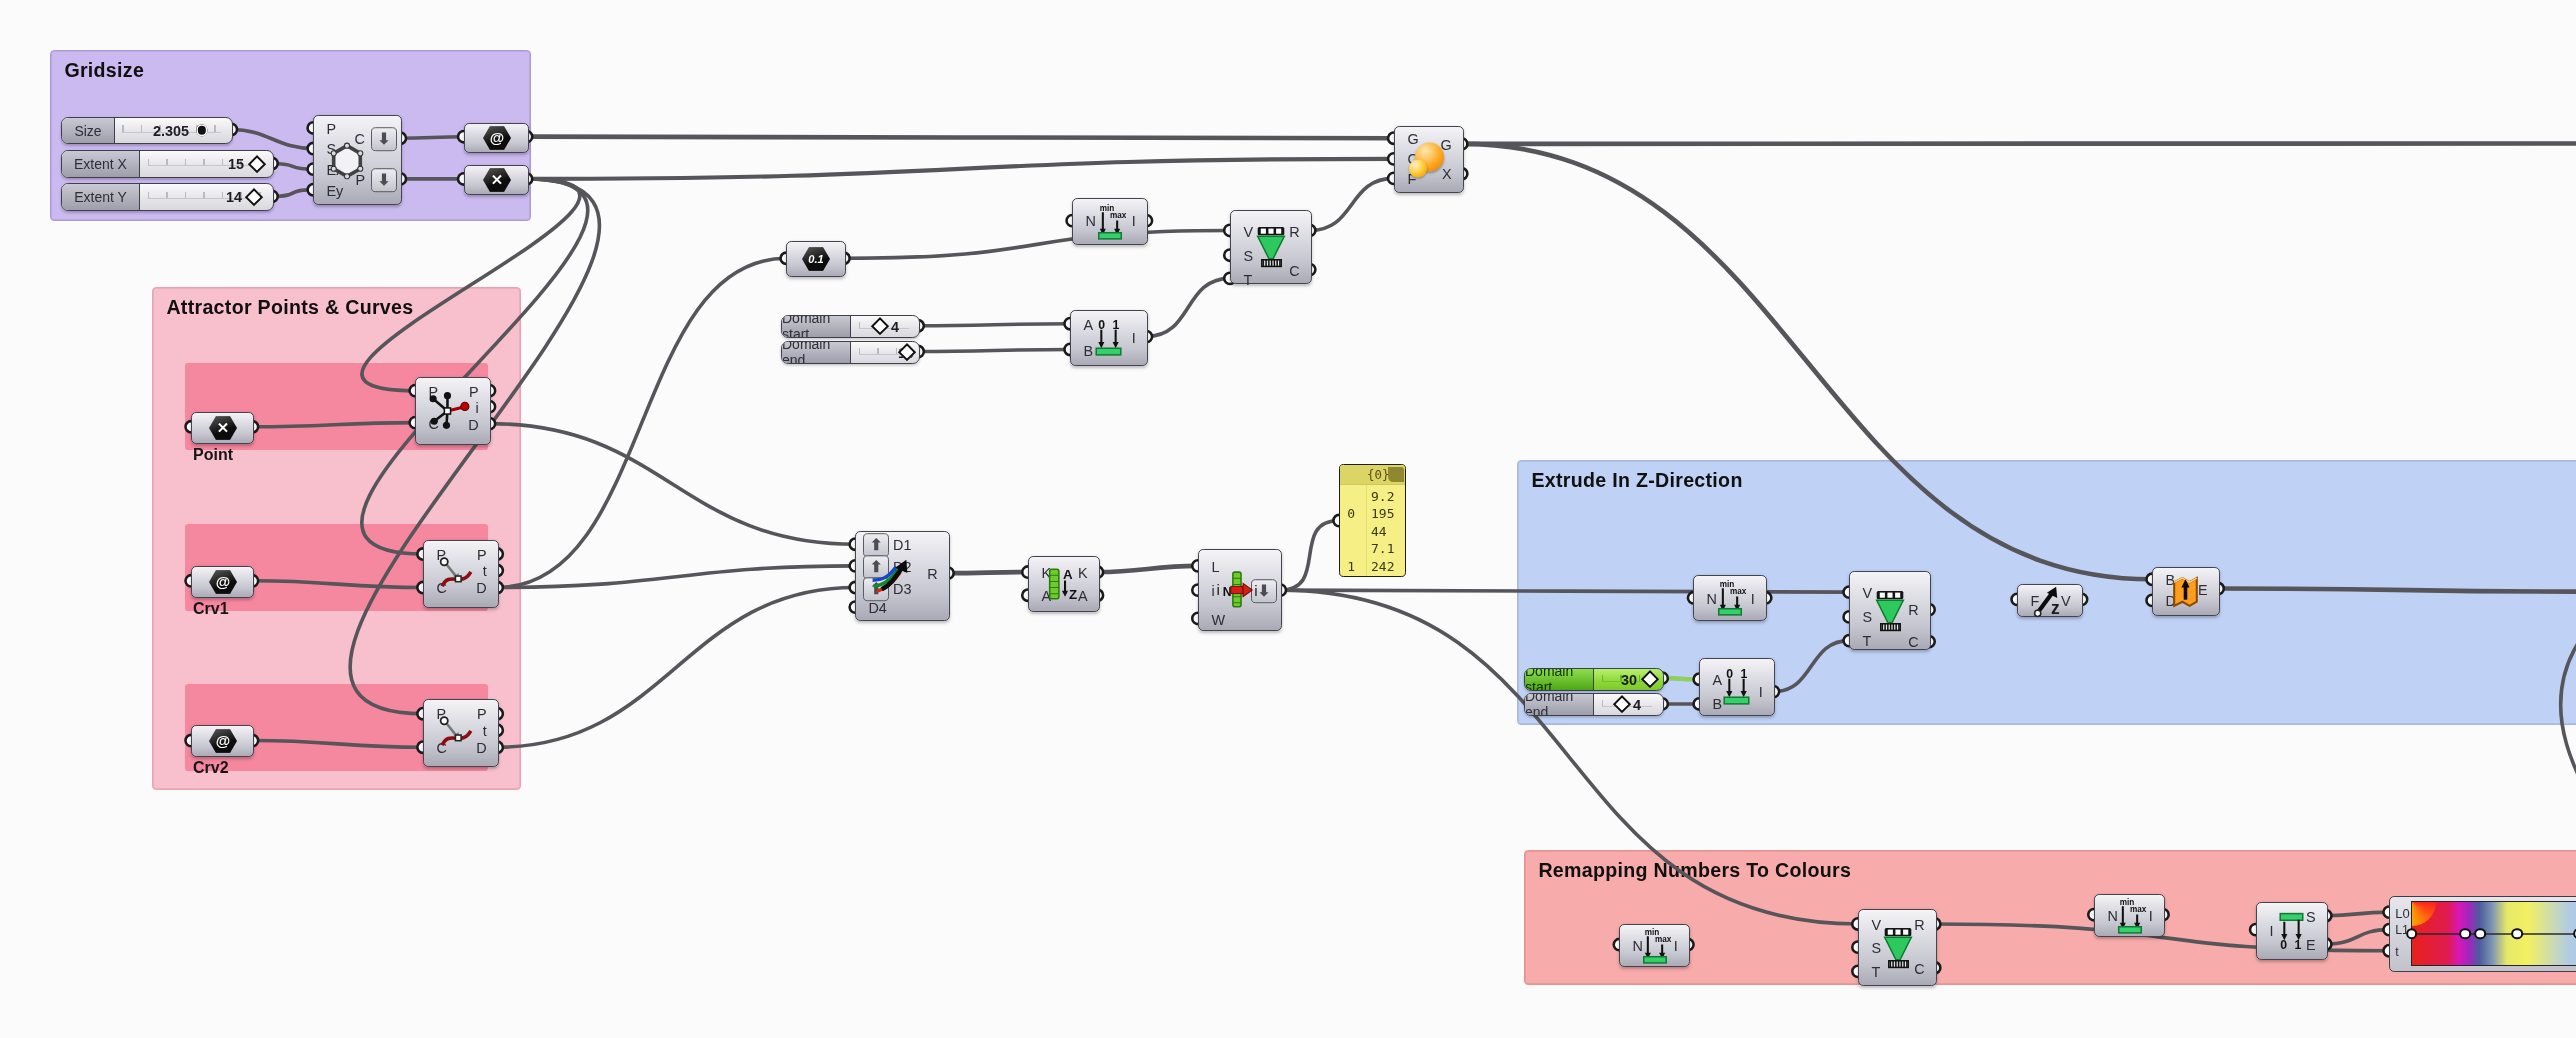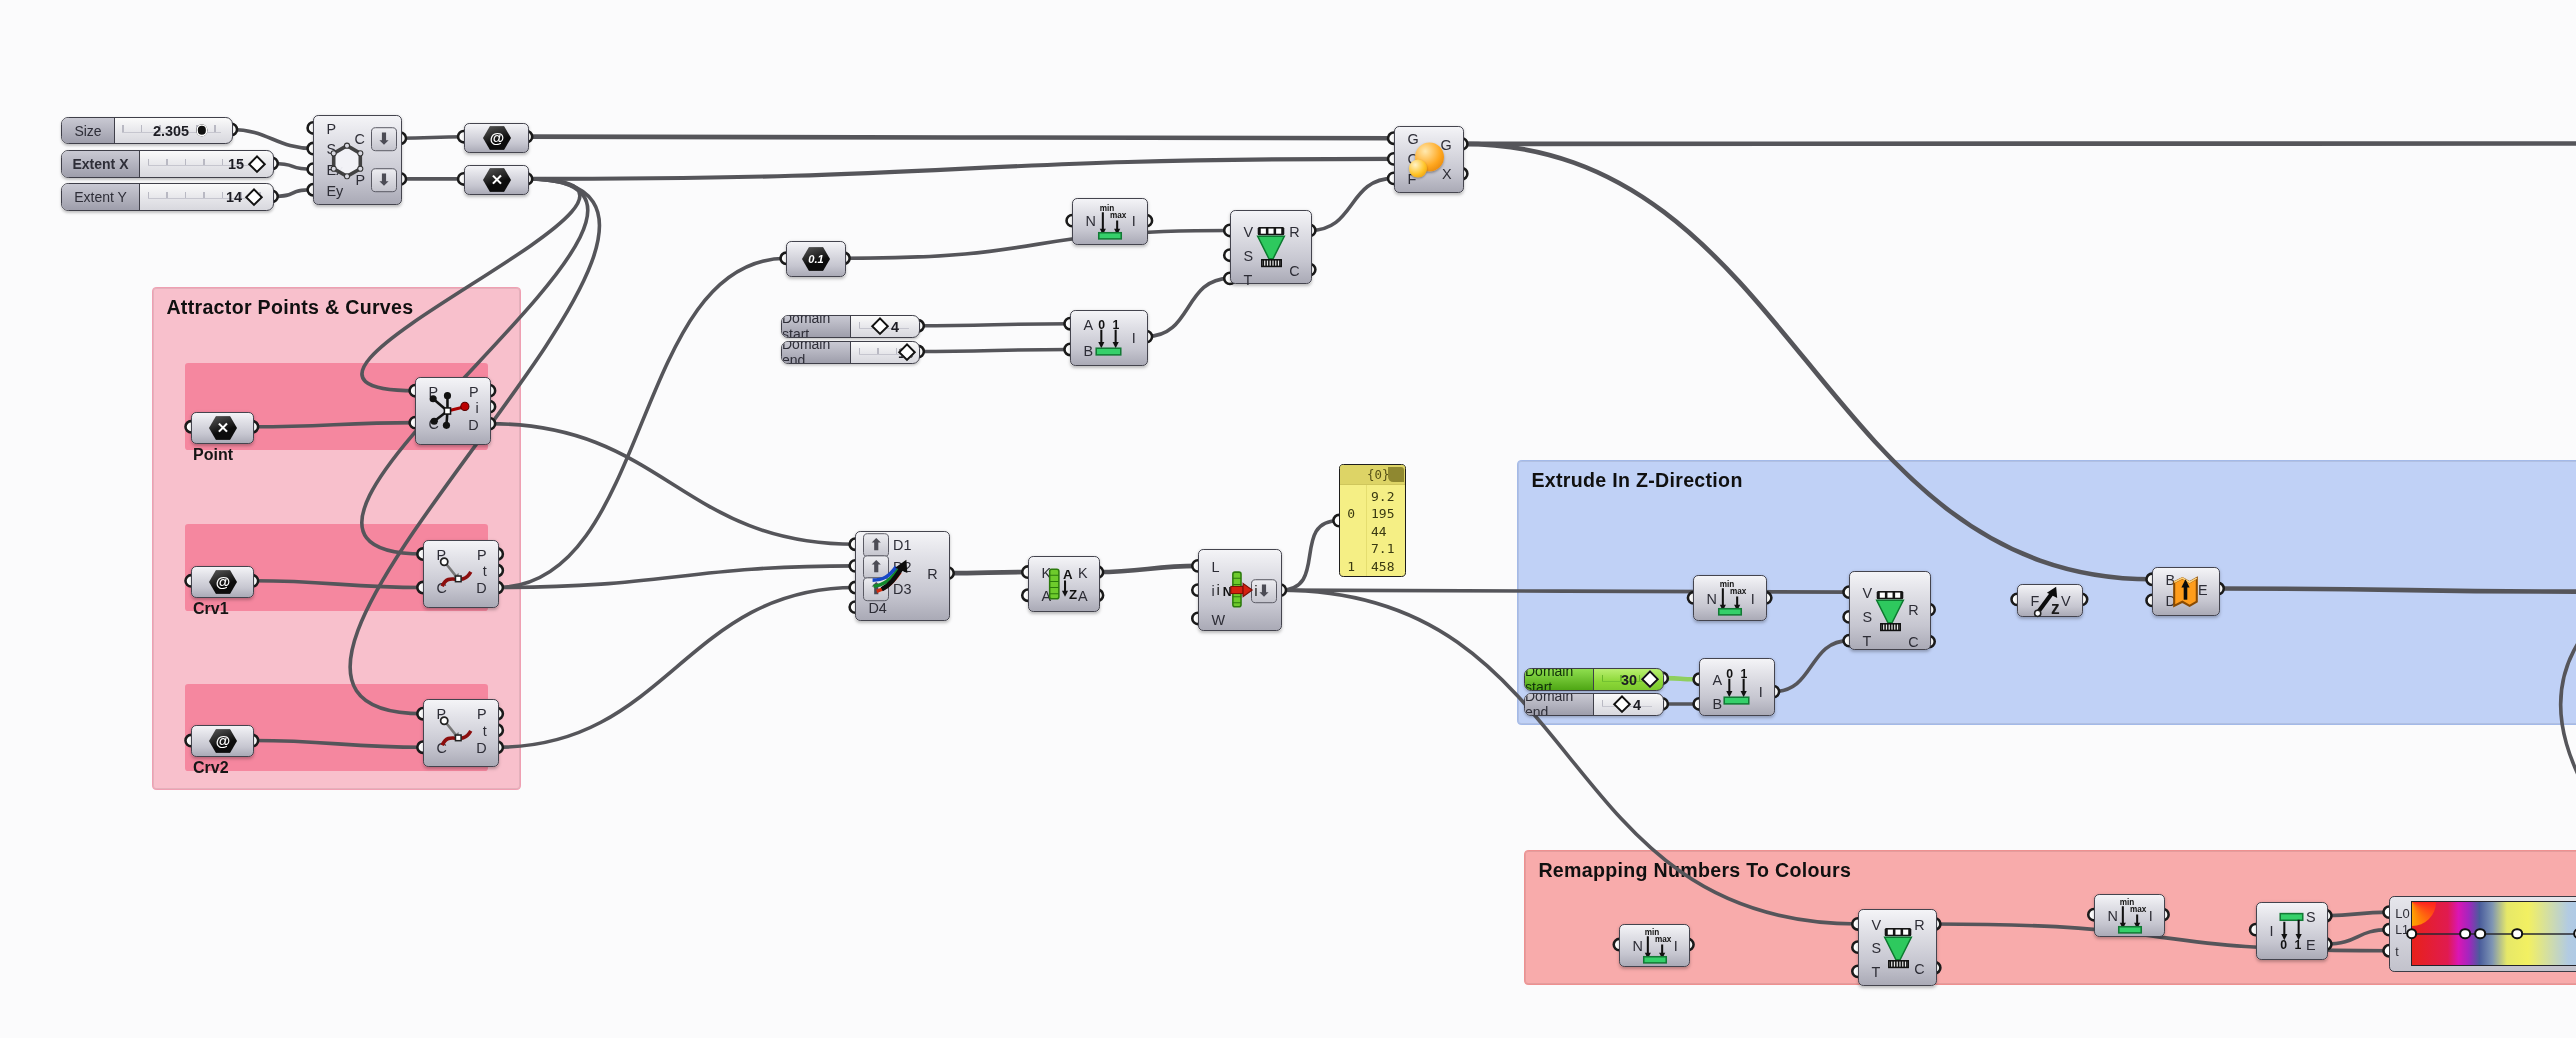"Gridsize" div.group { html: none -> <div> <div>Gridsize</div> </div> }
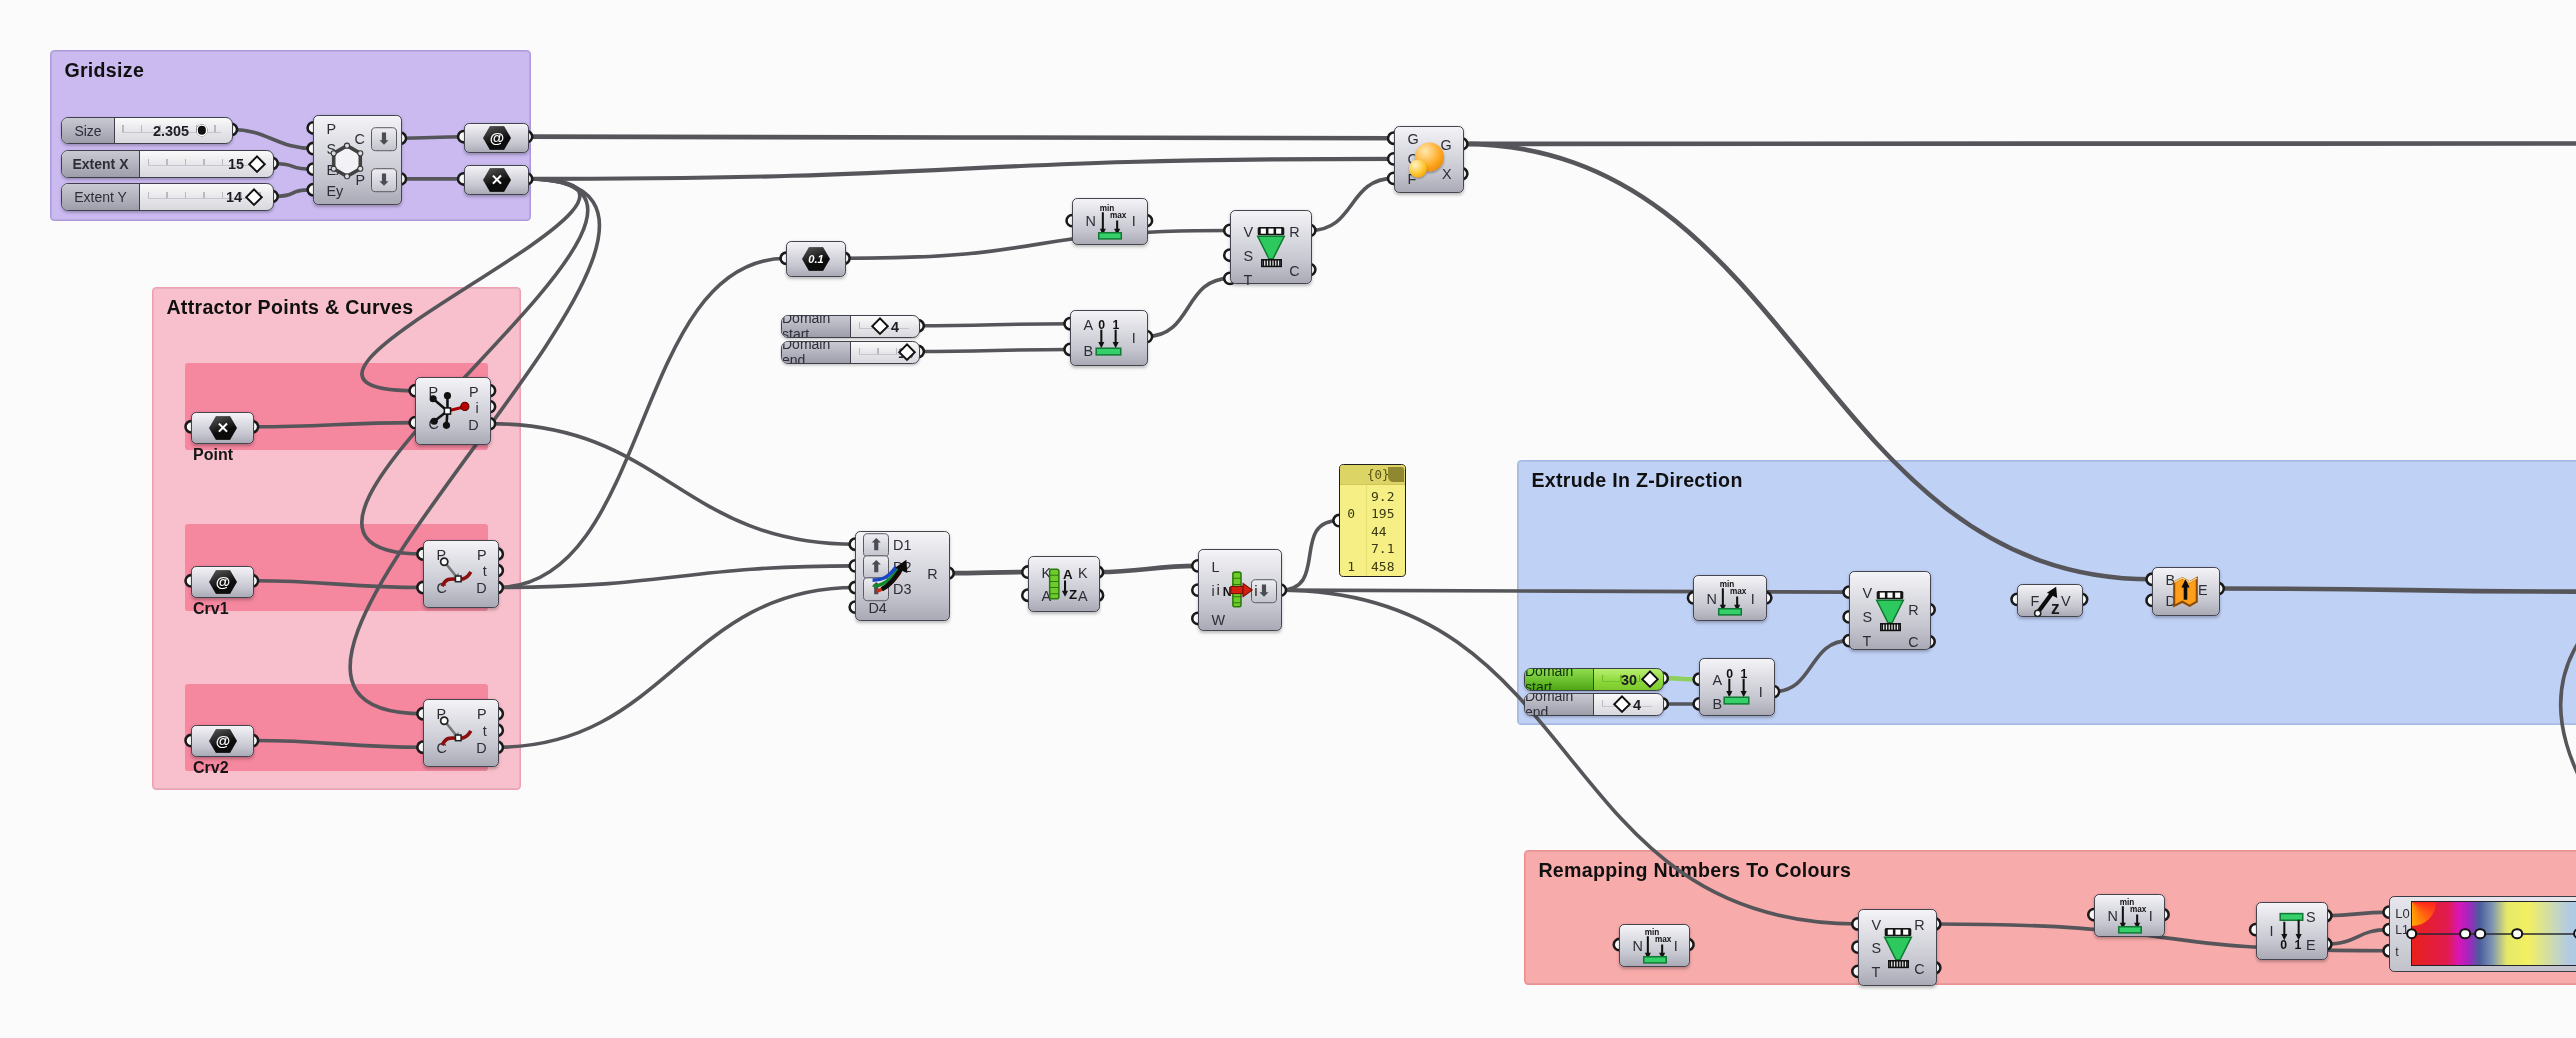"Extent X" div.slabel { font-weight: bold -> none }
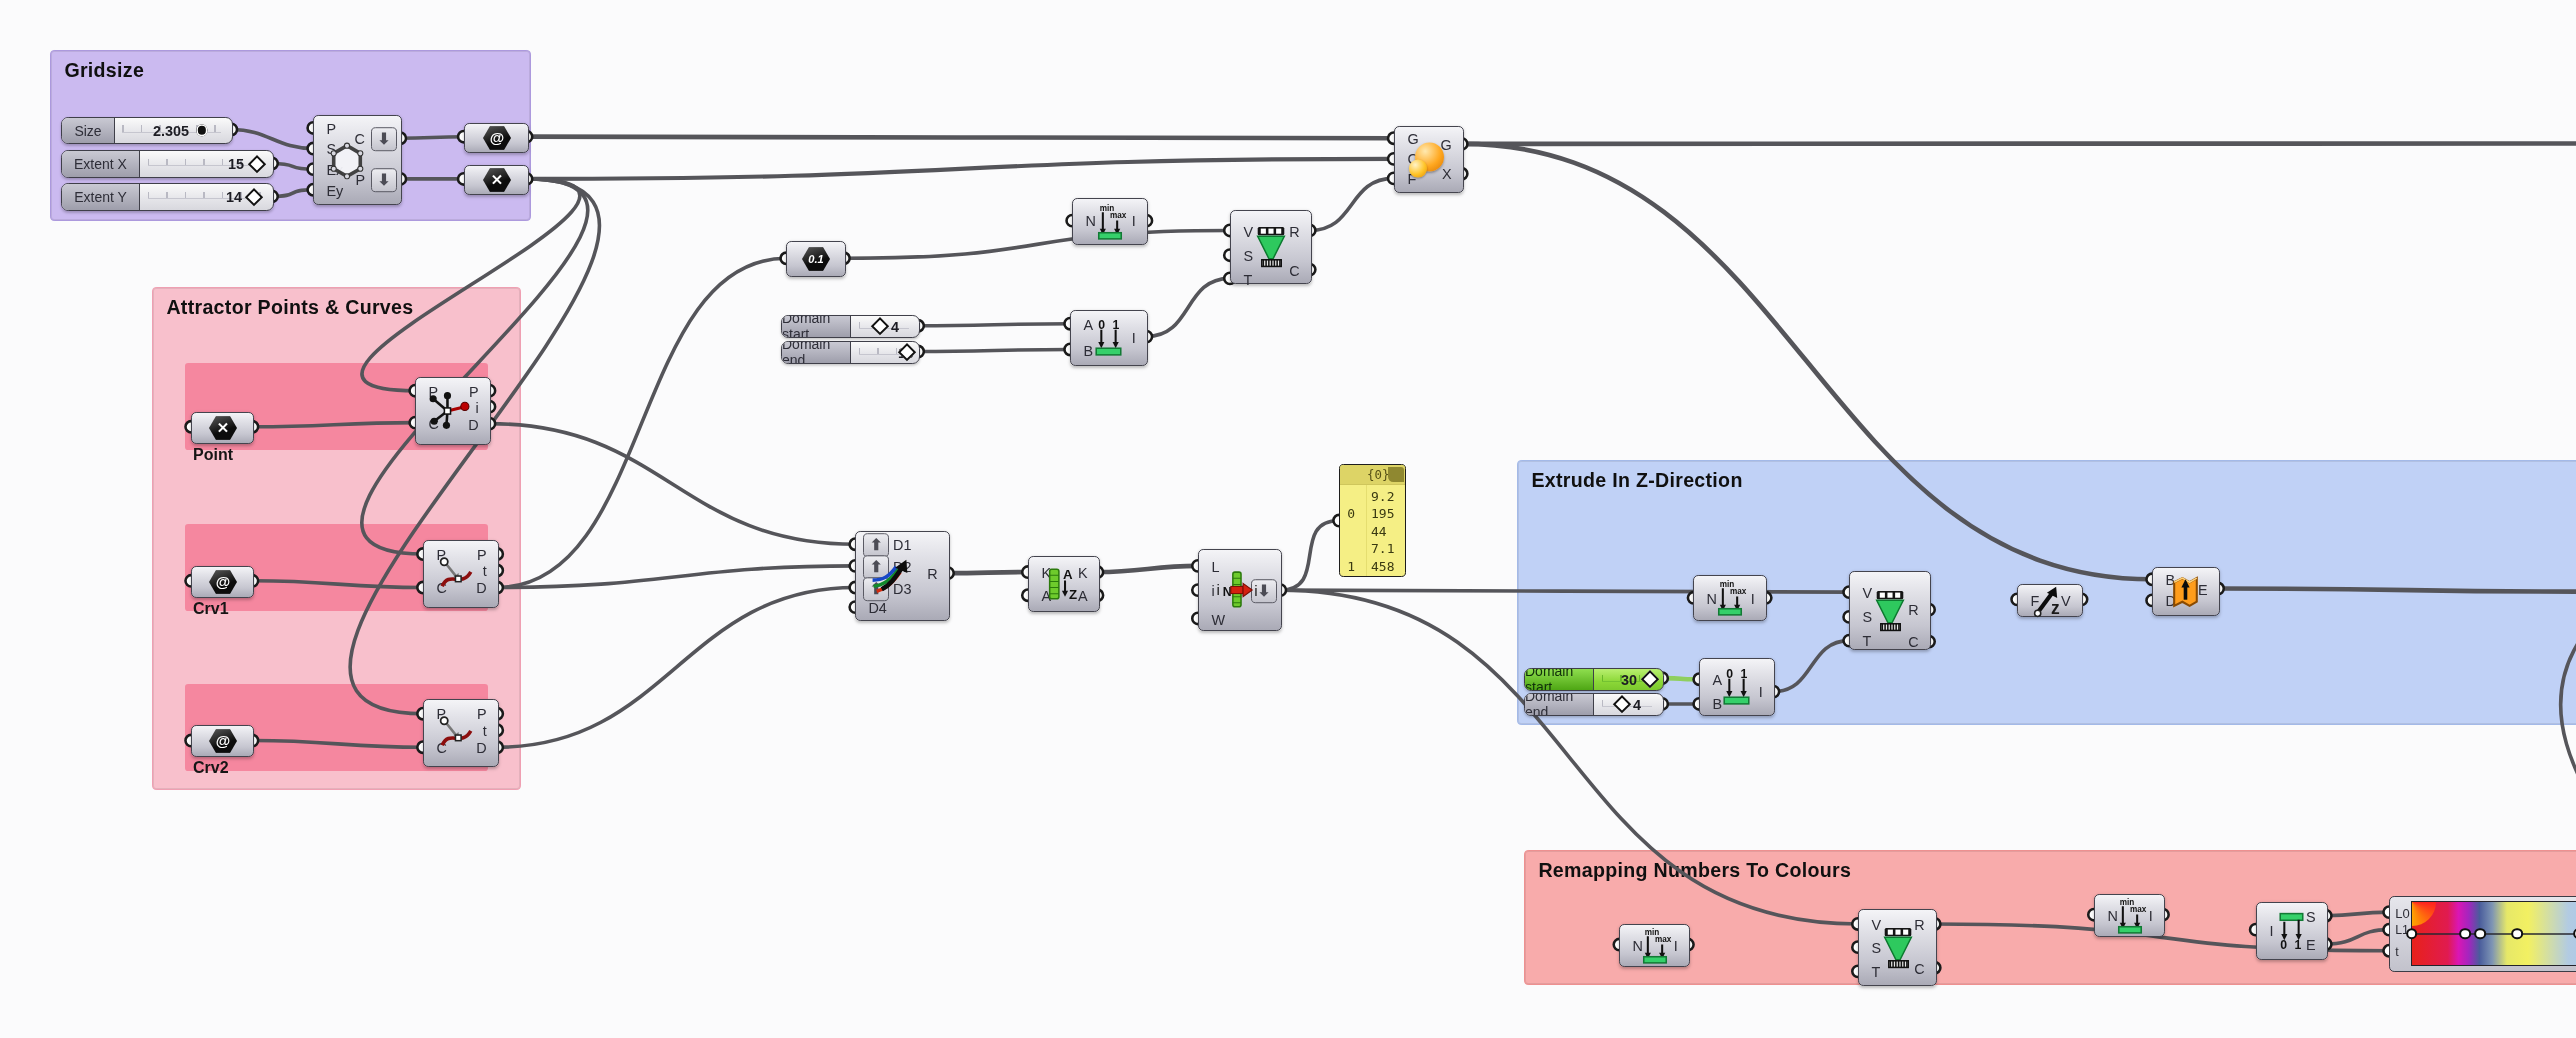"458" div.prow { text: 458 -> 242 }
